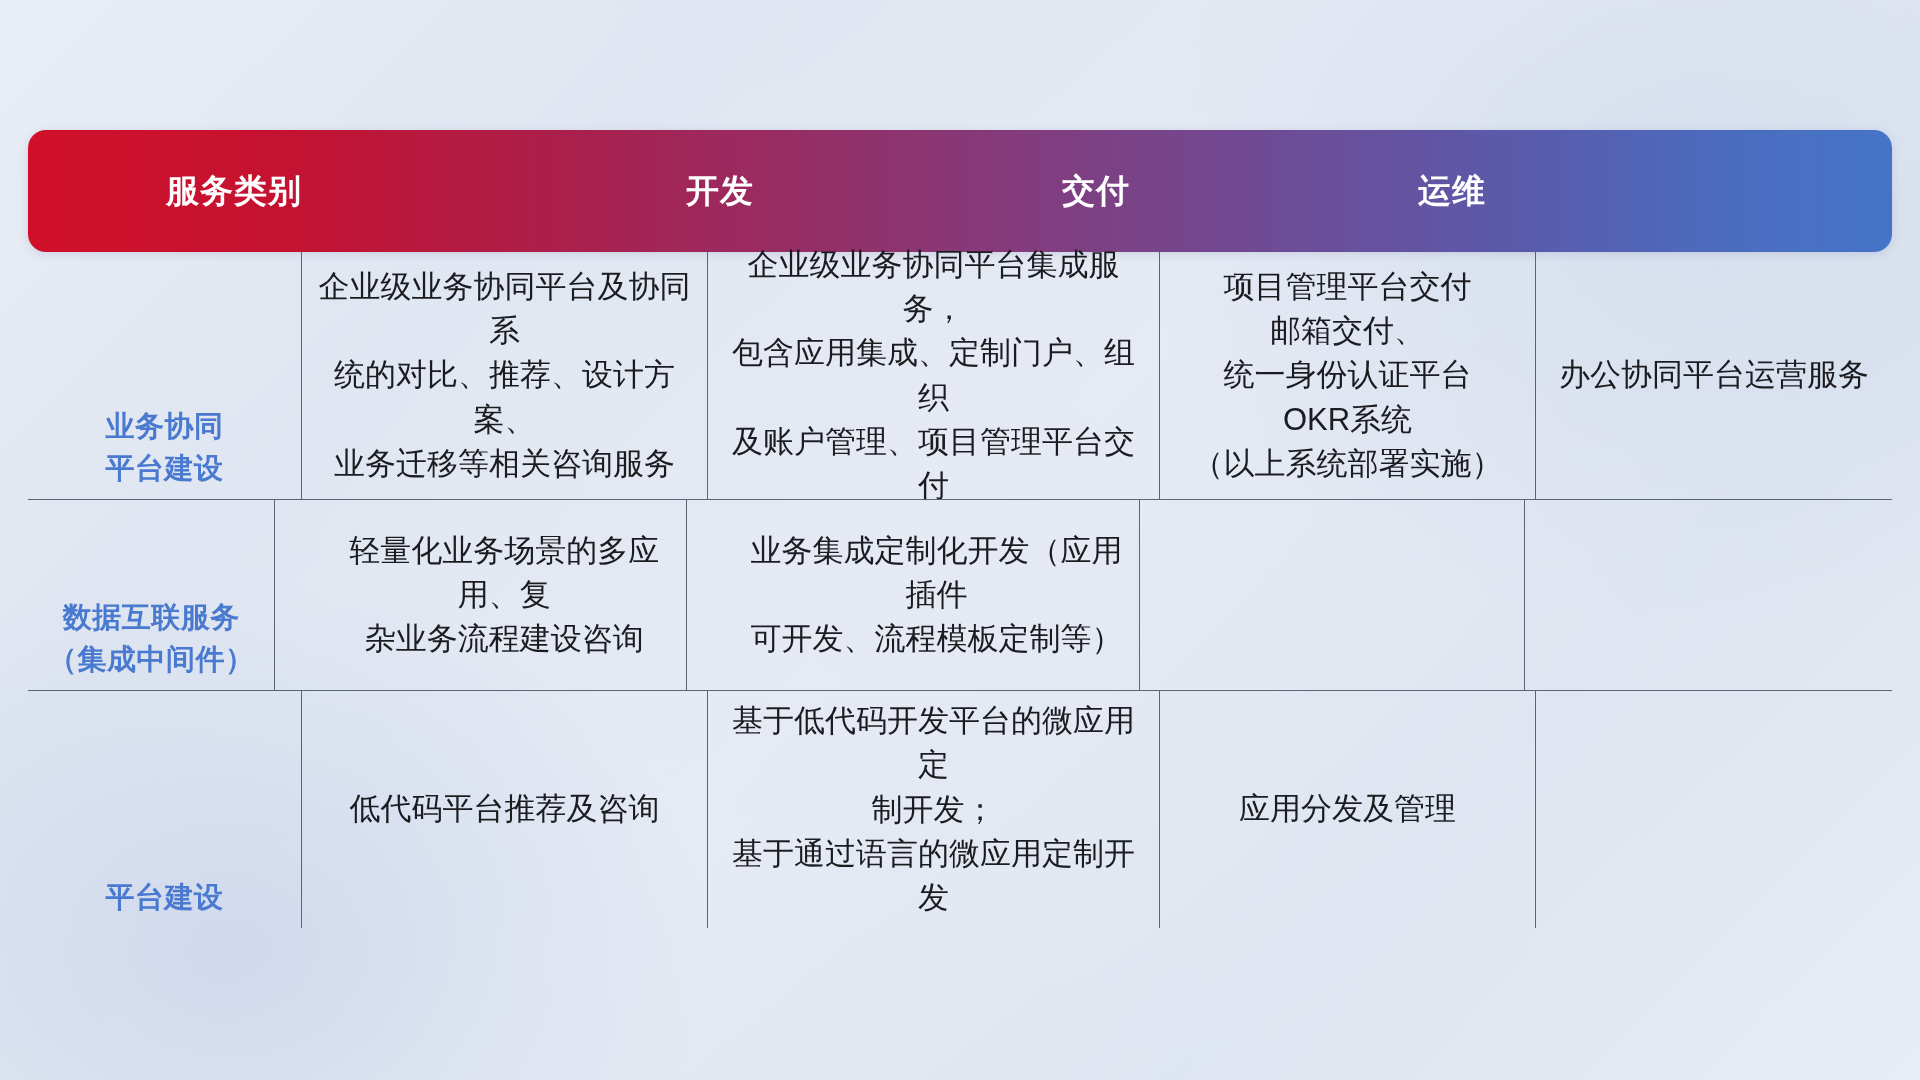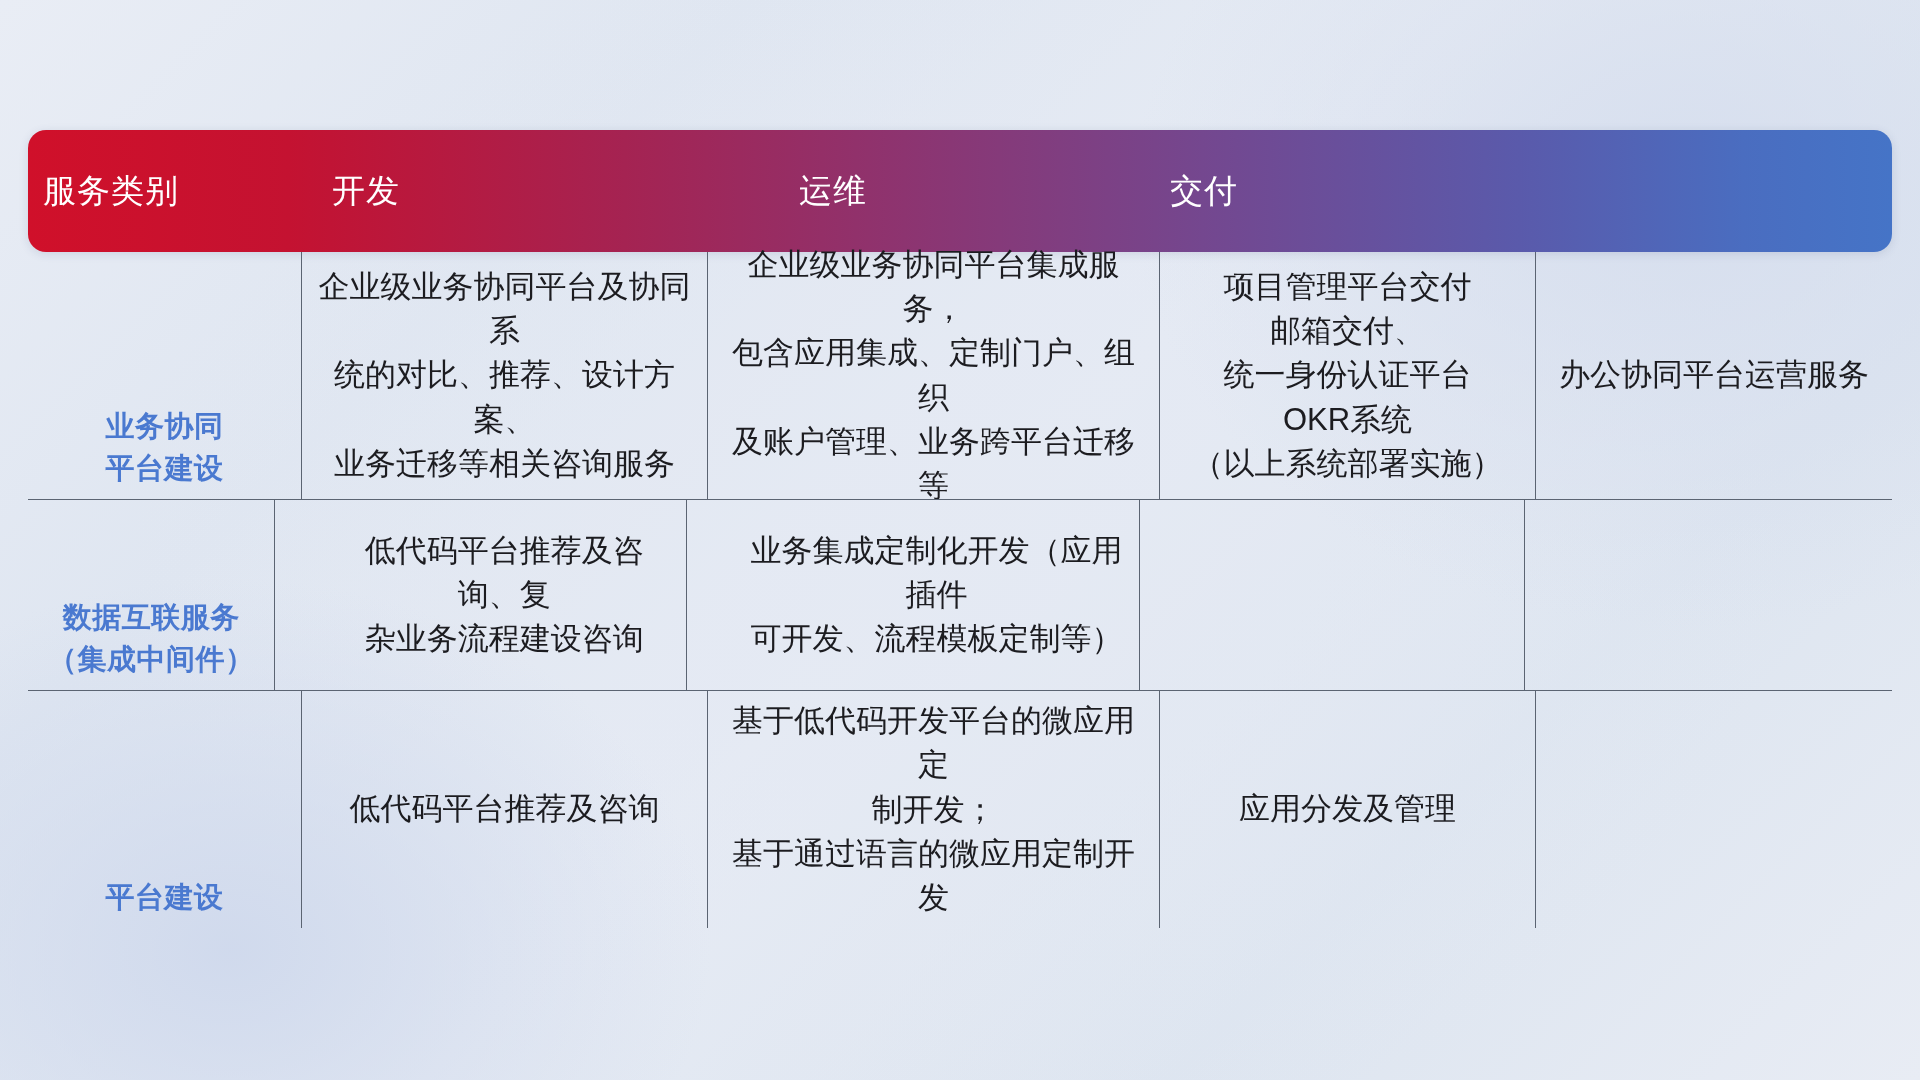"服务类别" .header-cell { font-weight: normal -> bold; padding-left: 15px -> none; text-align: left -> right }
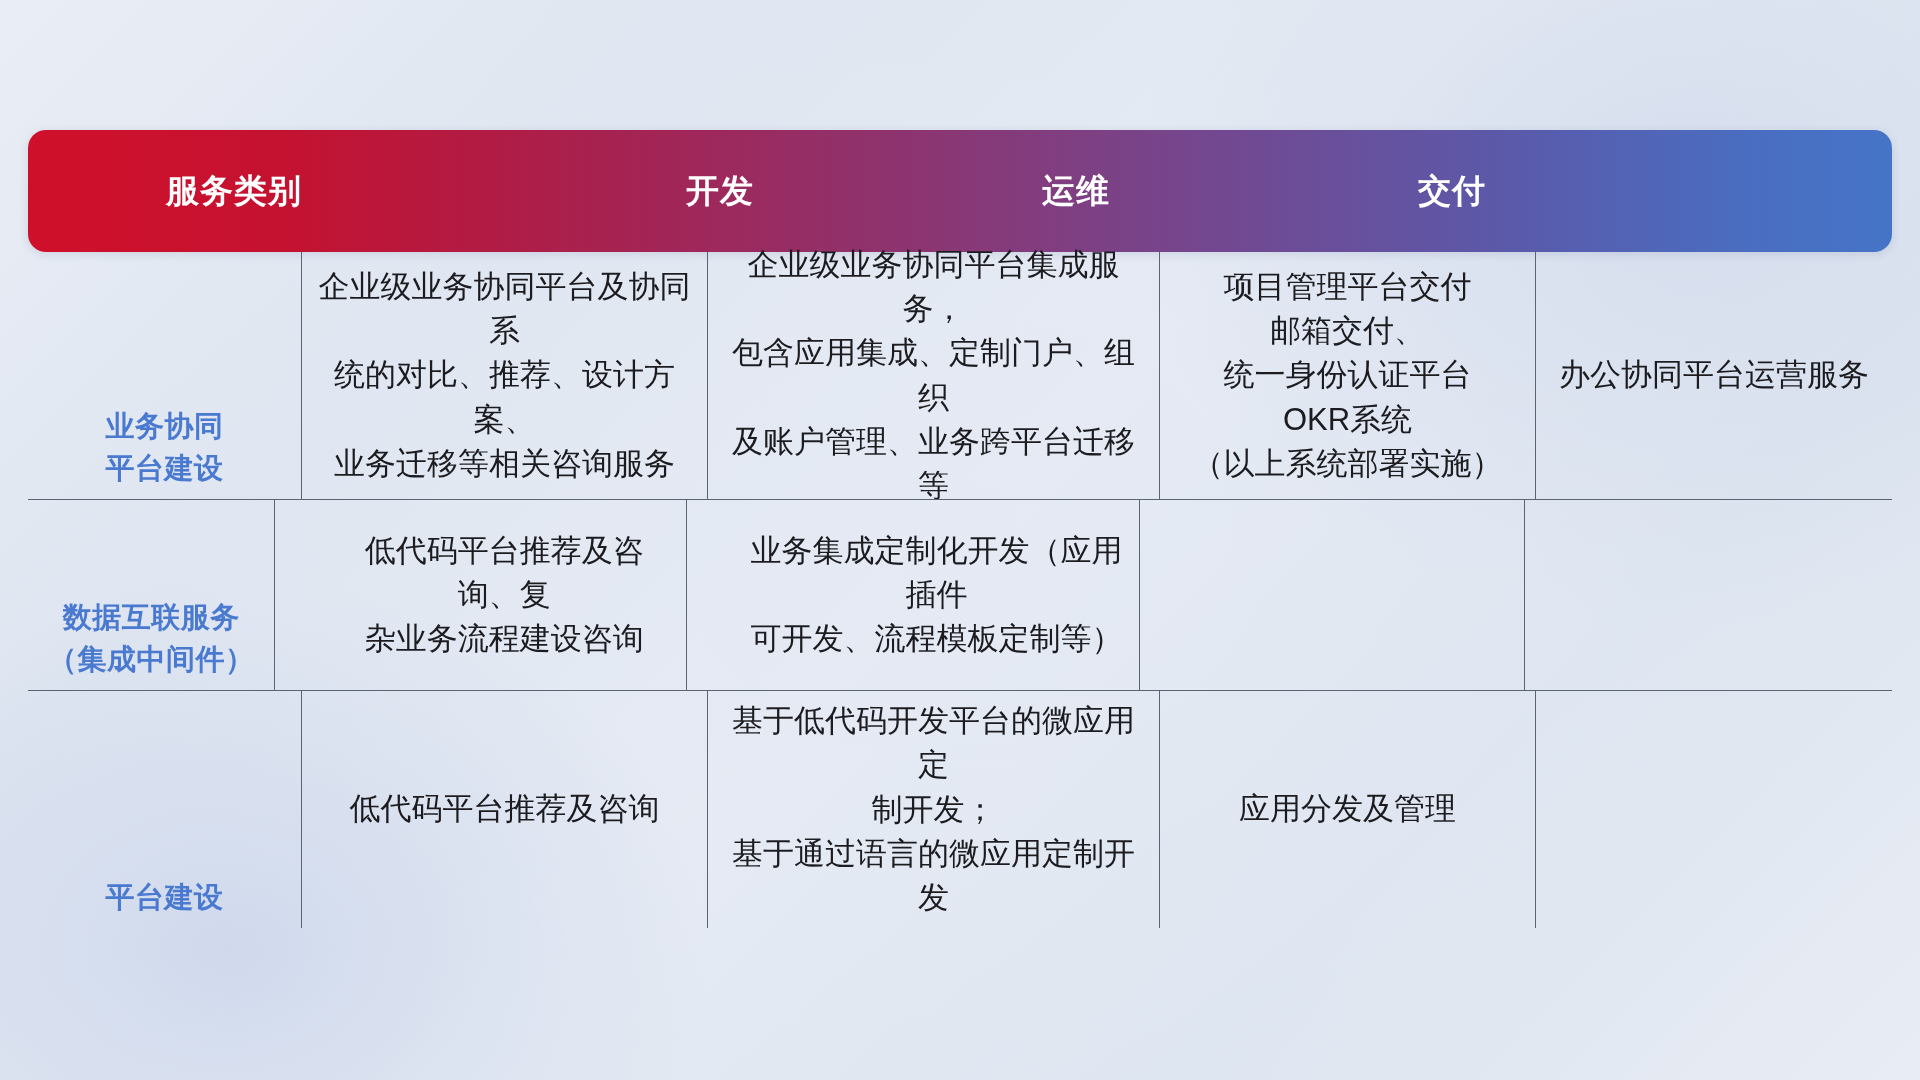"运维" div.header-cell { order: before "交付" -> after "交付" }
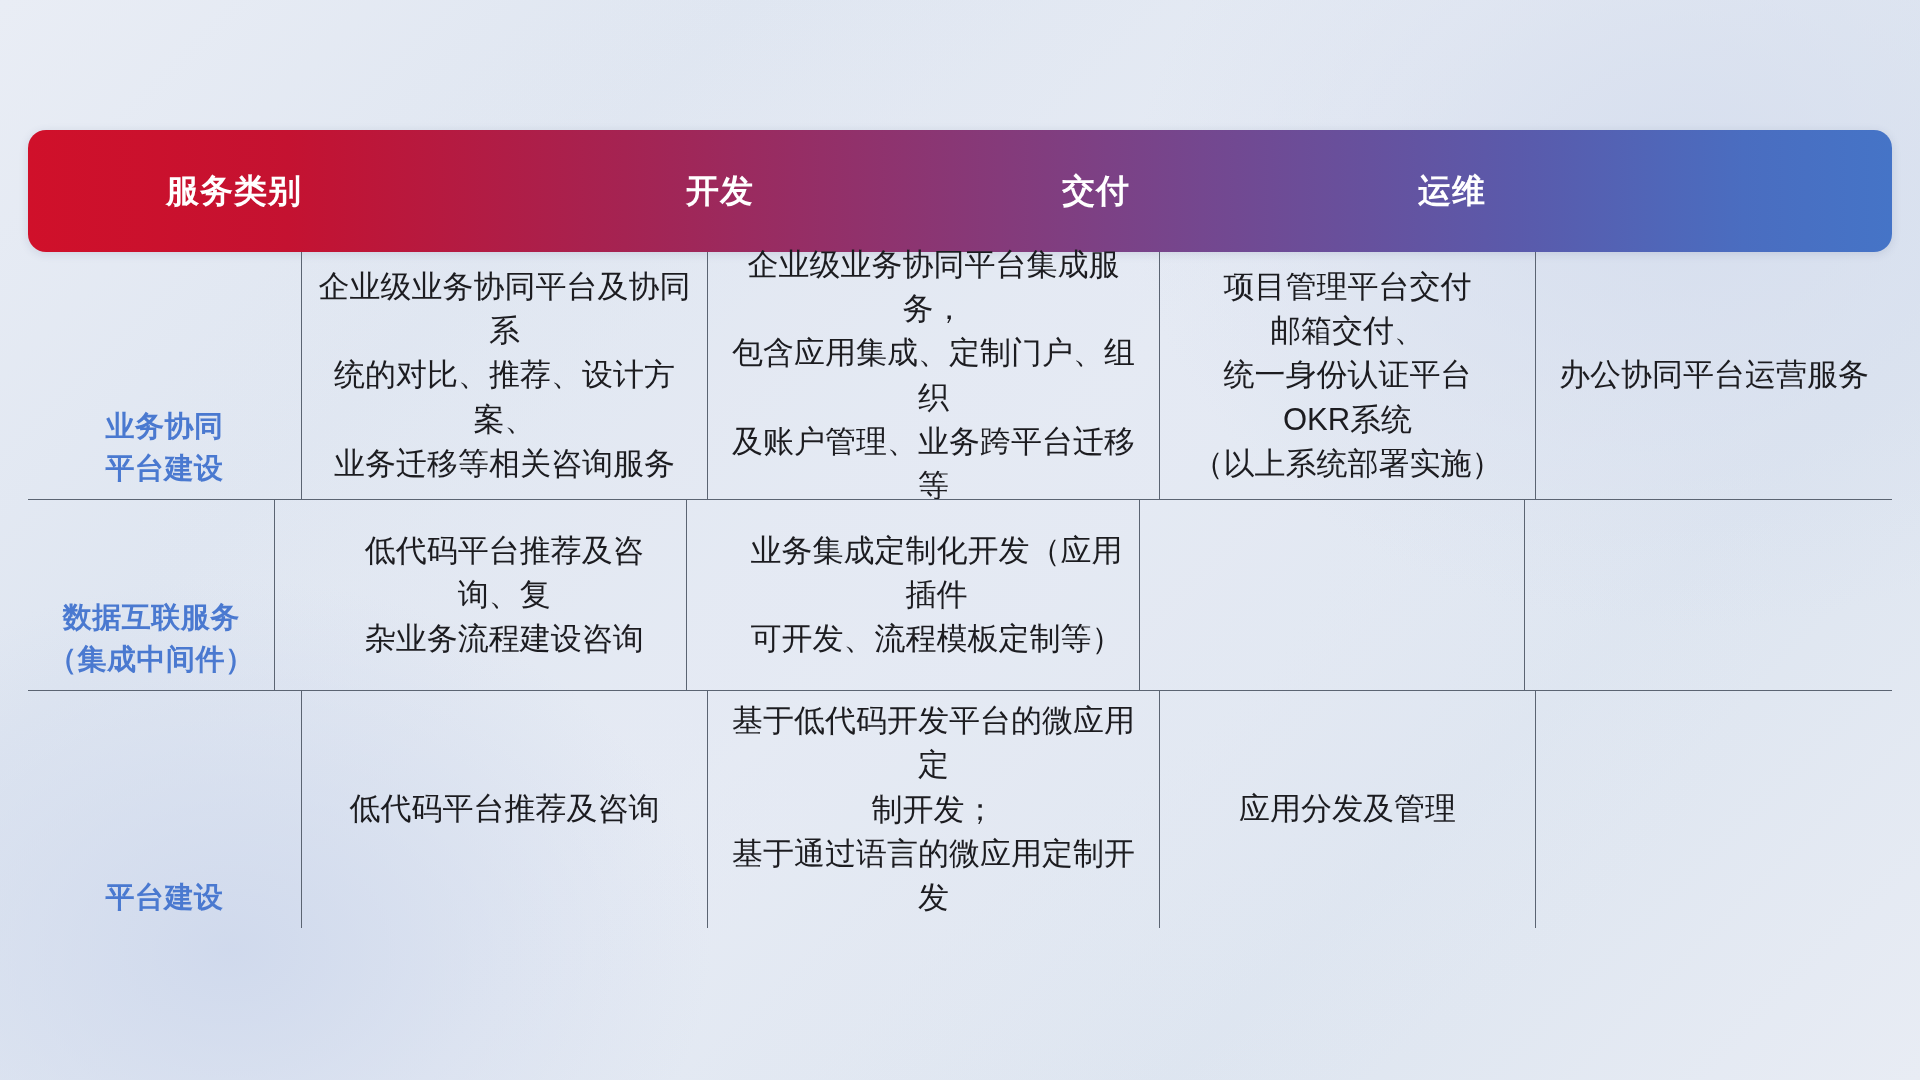"企业级业务协同平台集成服务，" span.cell-text { text: 业务跨平台迁移等 -> 项目管理平台交付 }
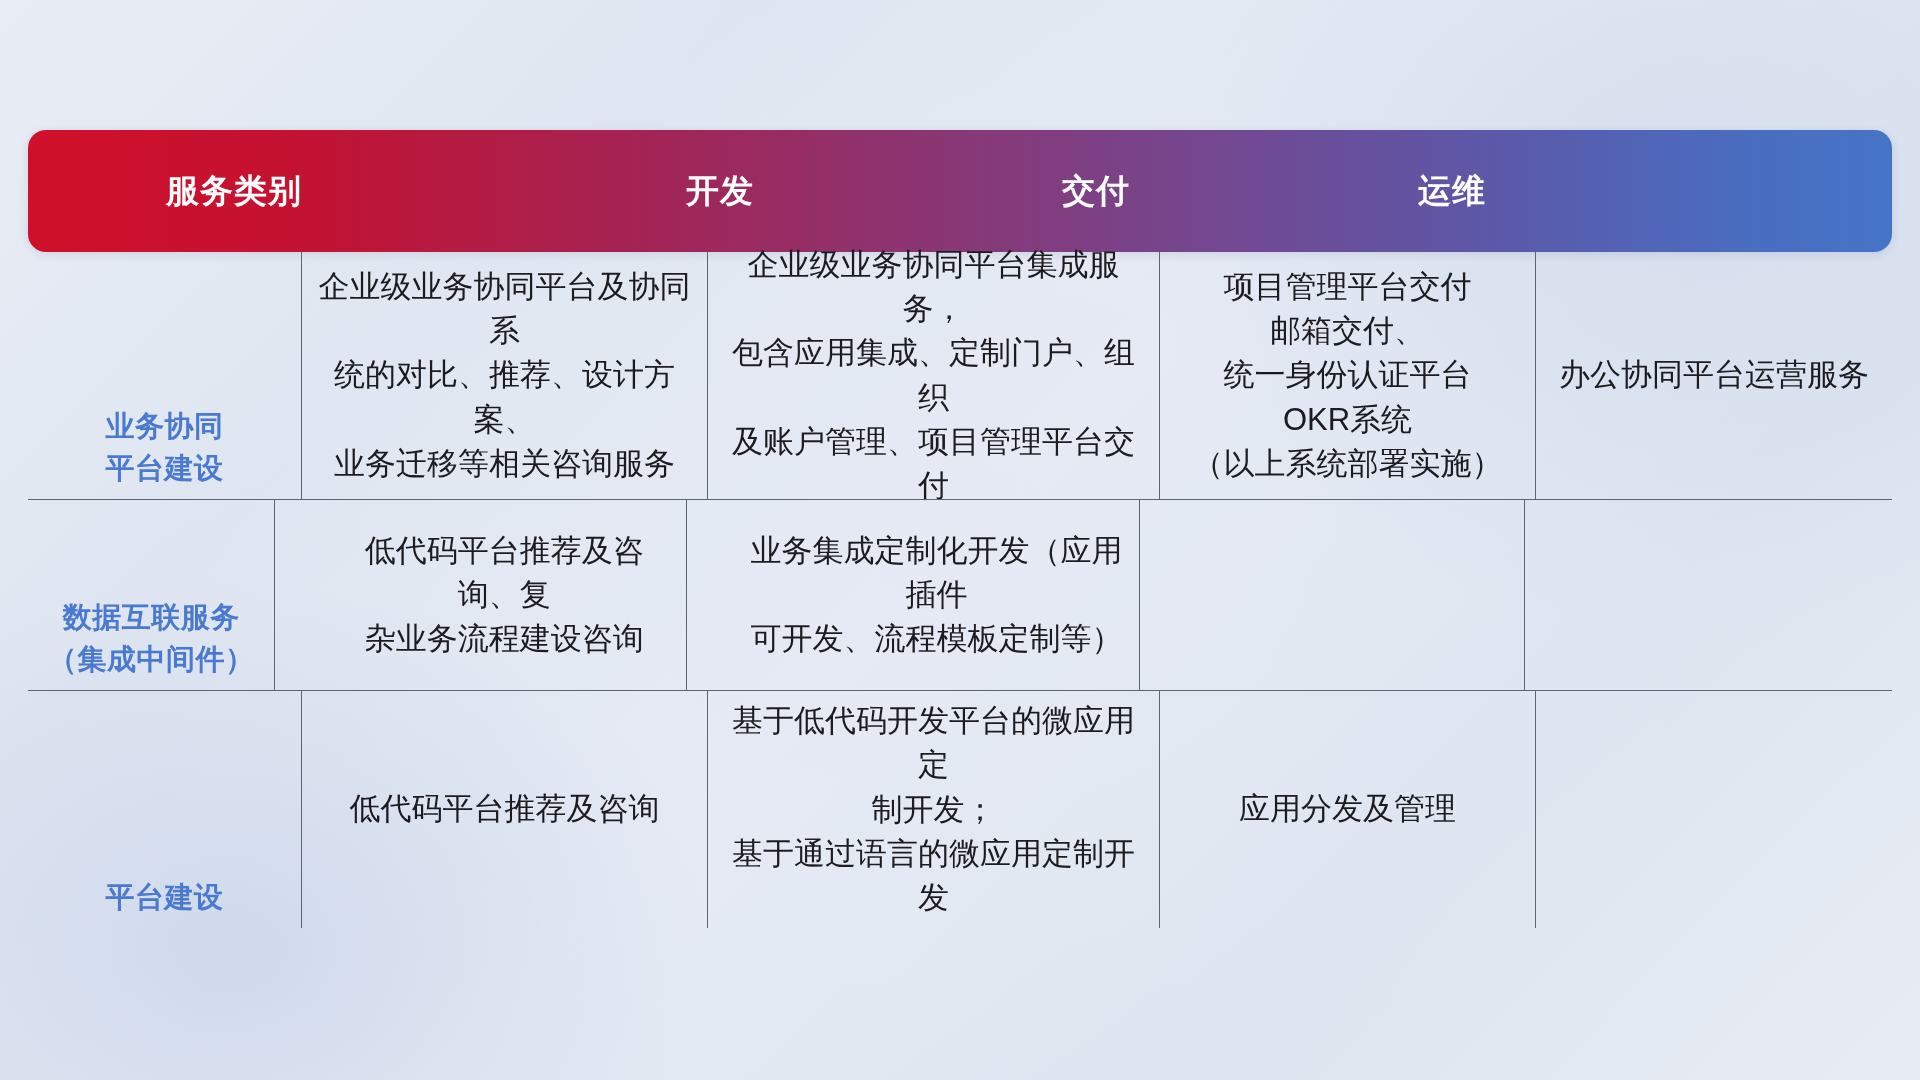"低代码平台推荐及咨询、复" span.cell-text { text: 低代码平台推荐及咨询 -> 轻量化业务场景的多应用 }
